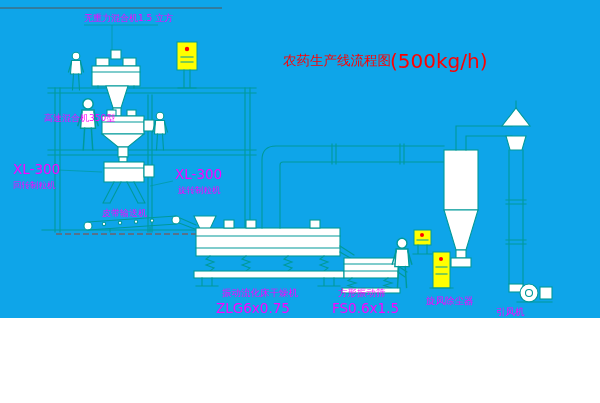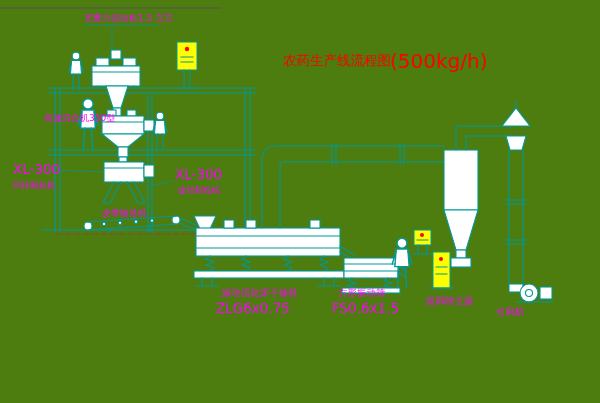"无重力混合机1.5 立方" .canvas { background: #4d7c0f -> #0ea5e9; height: 403px -> 318px }
